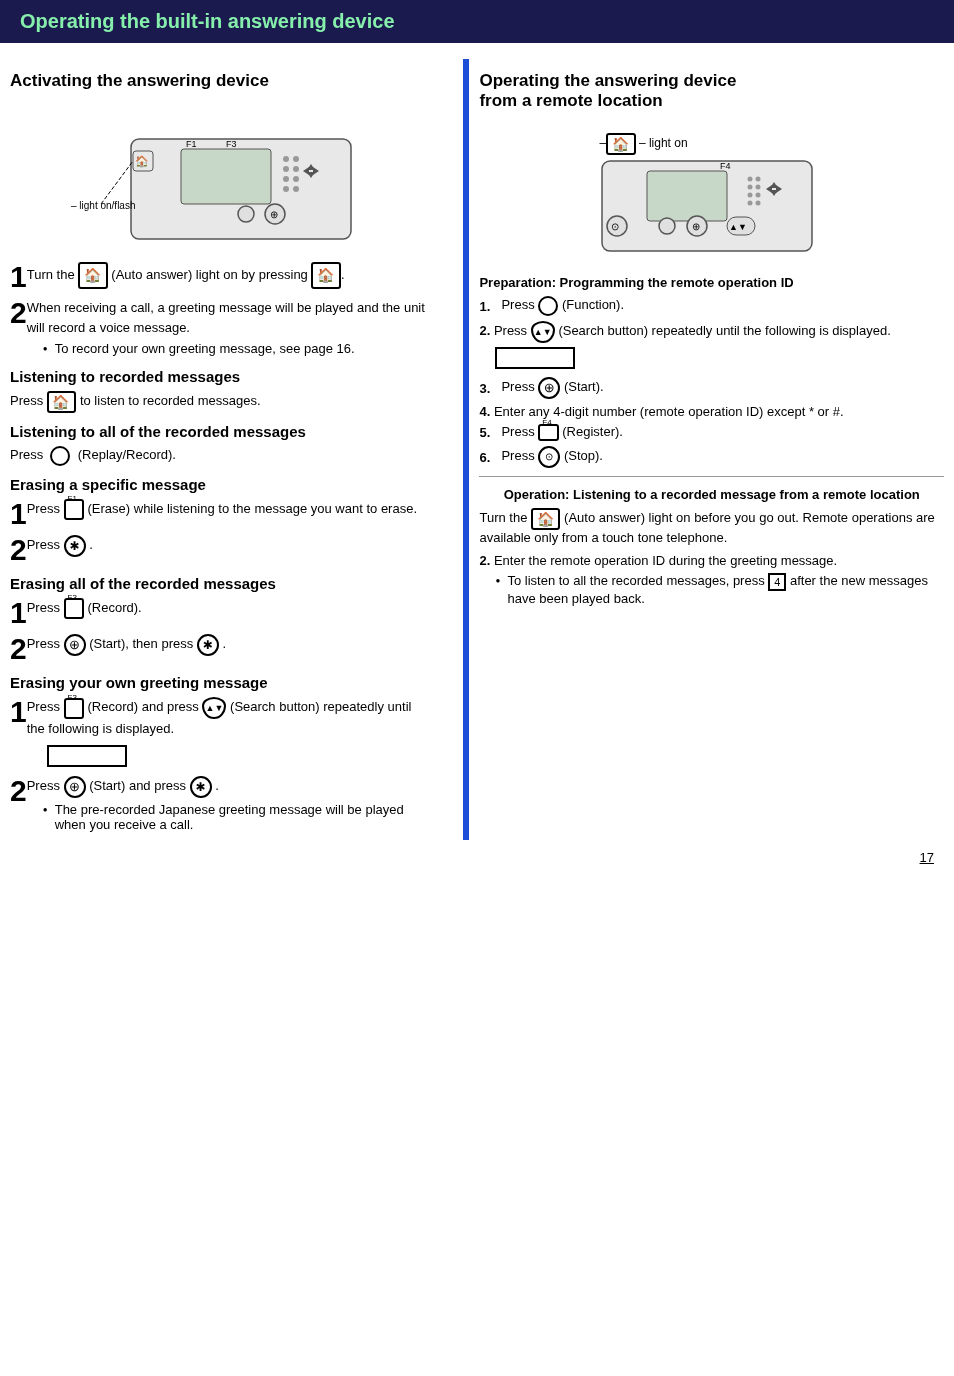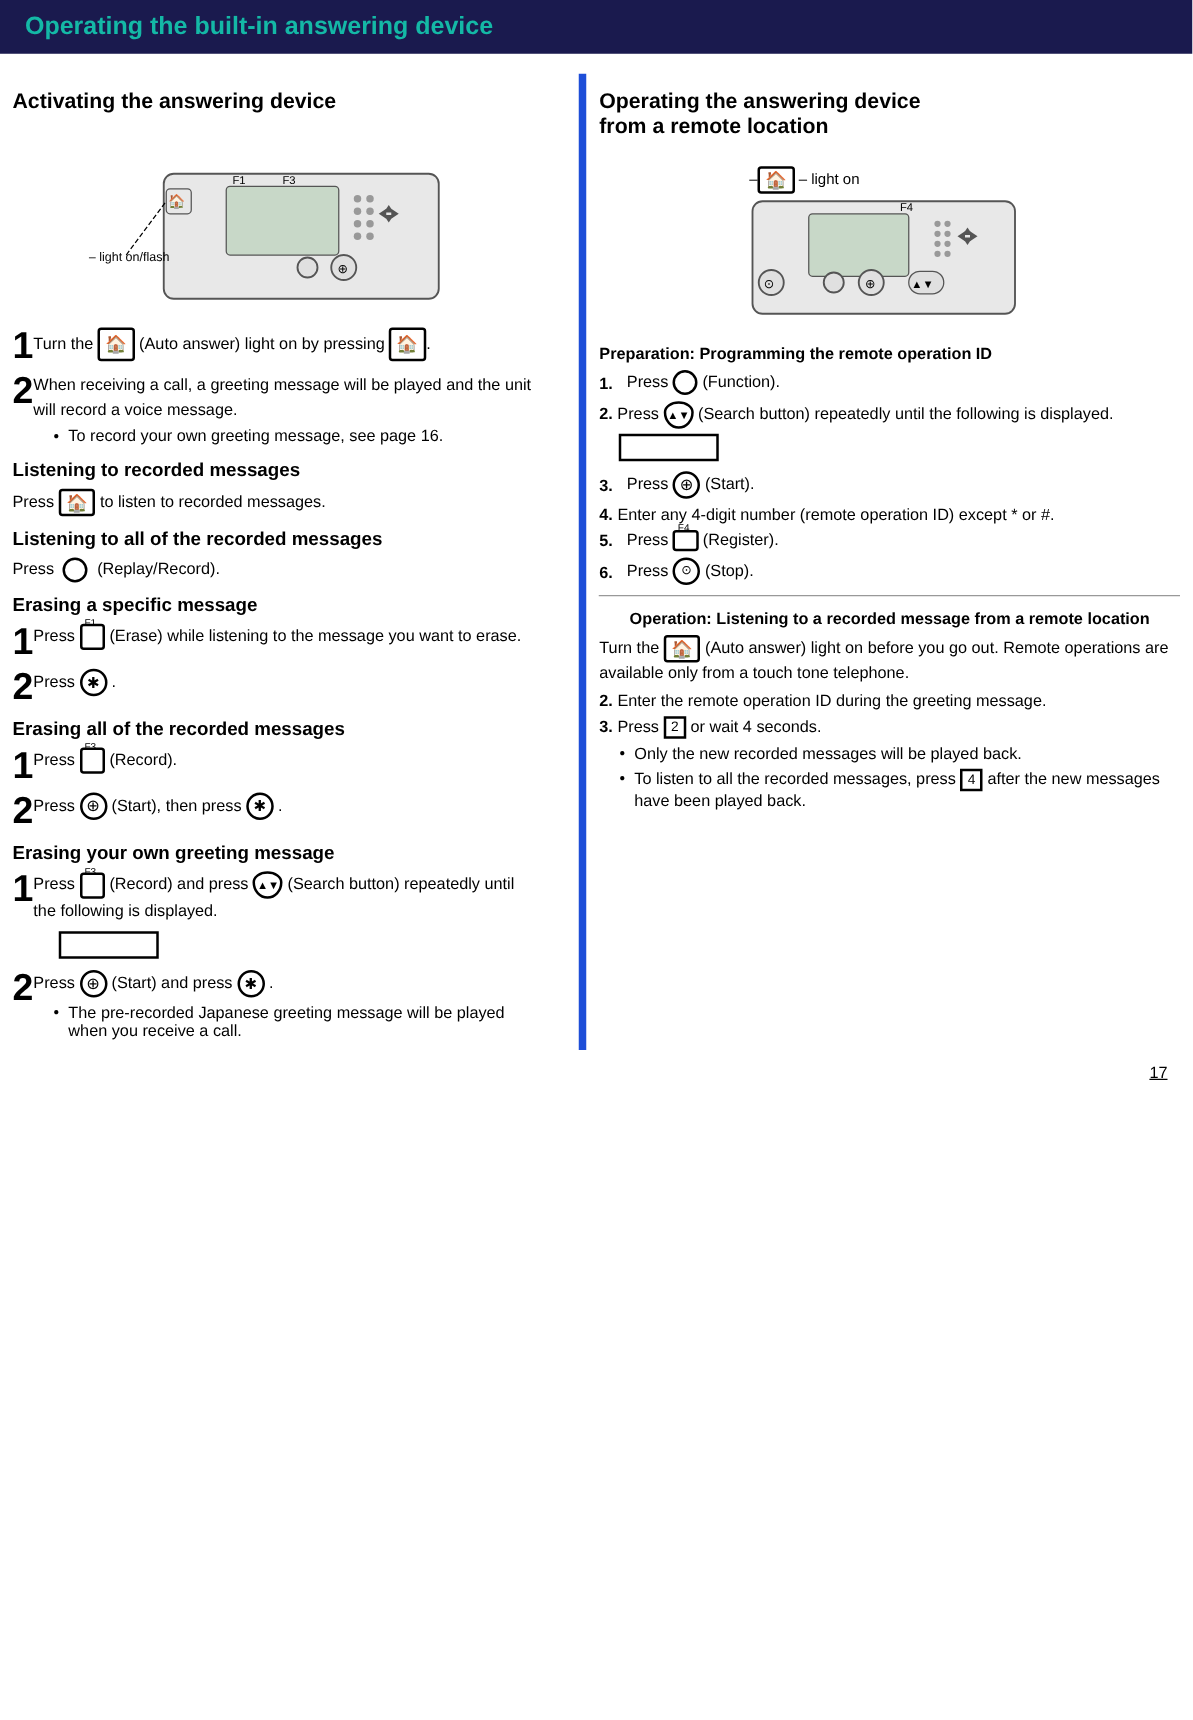"Operating the built-in answering device" .header-bar { color: #14b8a6 -> #86efac }
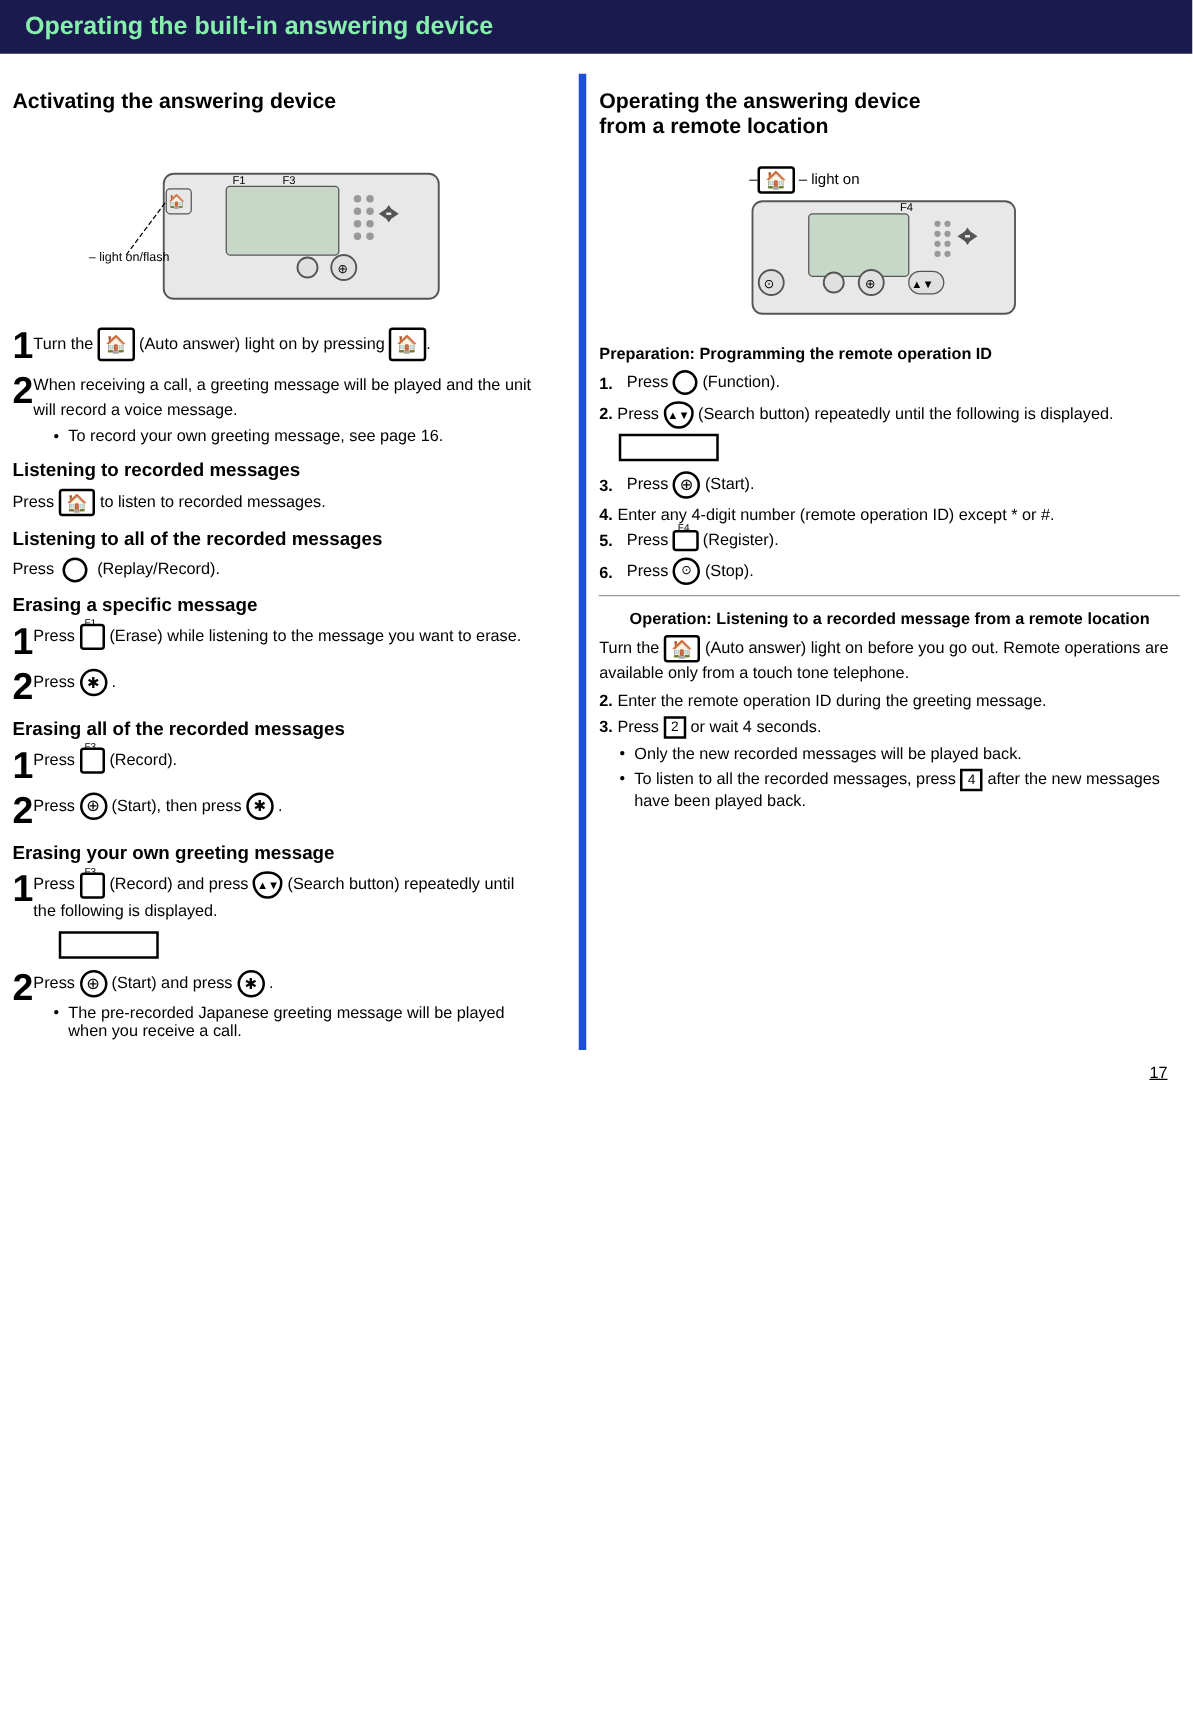"3. Press 2 or wait" li { html: <li> <span>3.</span> <span>Press</span> <span>2</span> <span>or wait 4 seconds.</span> <ul> <li>Only the new recorded messages will be played back.</li> </ul> </li> -> none }
